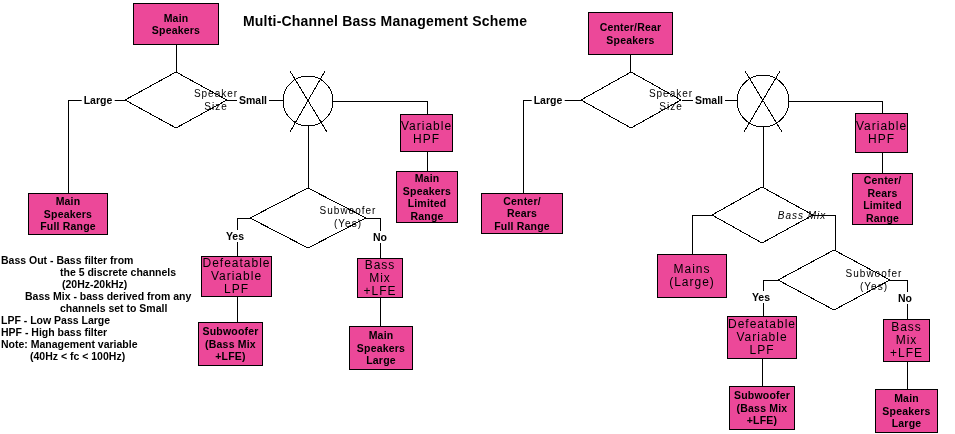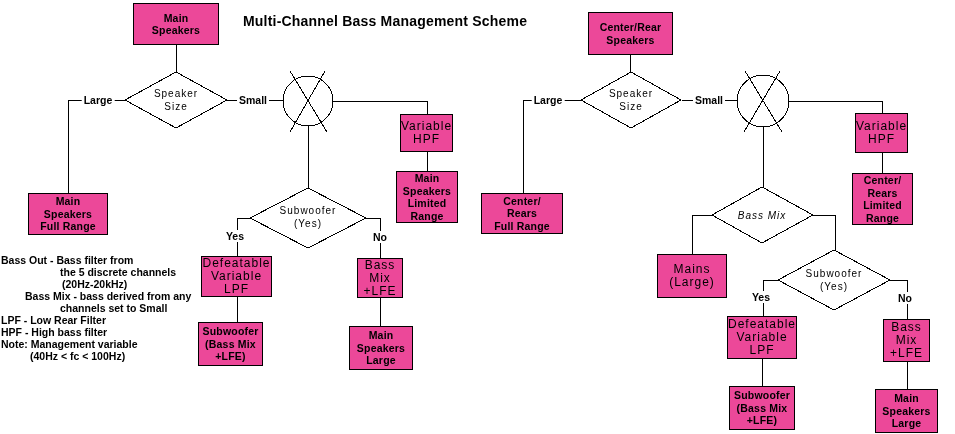"Speaker" .dtext { margin-left: none -> 40px }
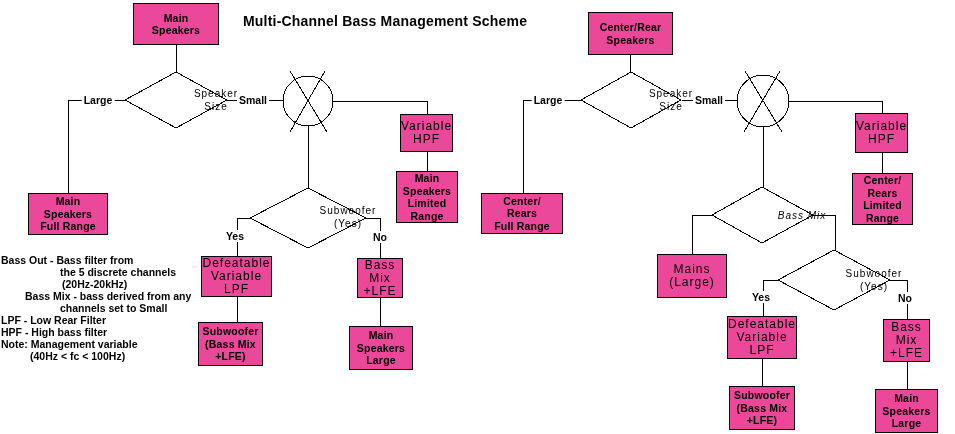"LPF - Low Rear Filter" div.legend-line { text: Rear Filter -> Pass Large }
